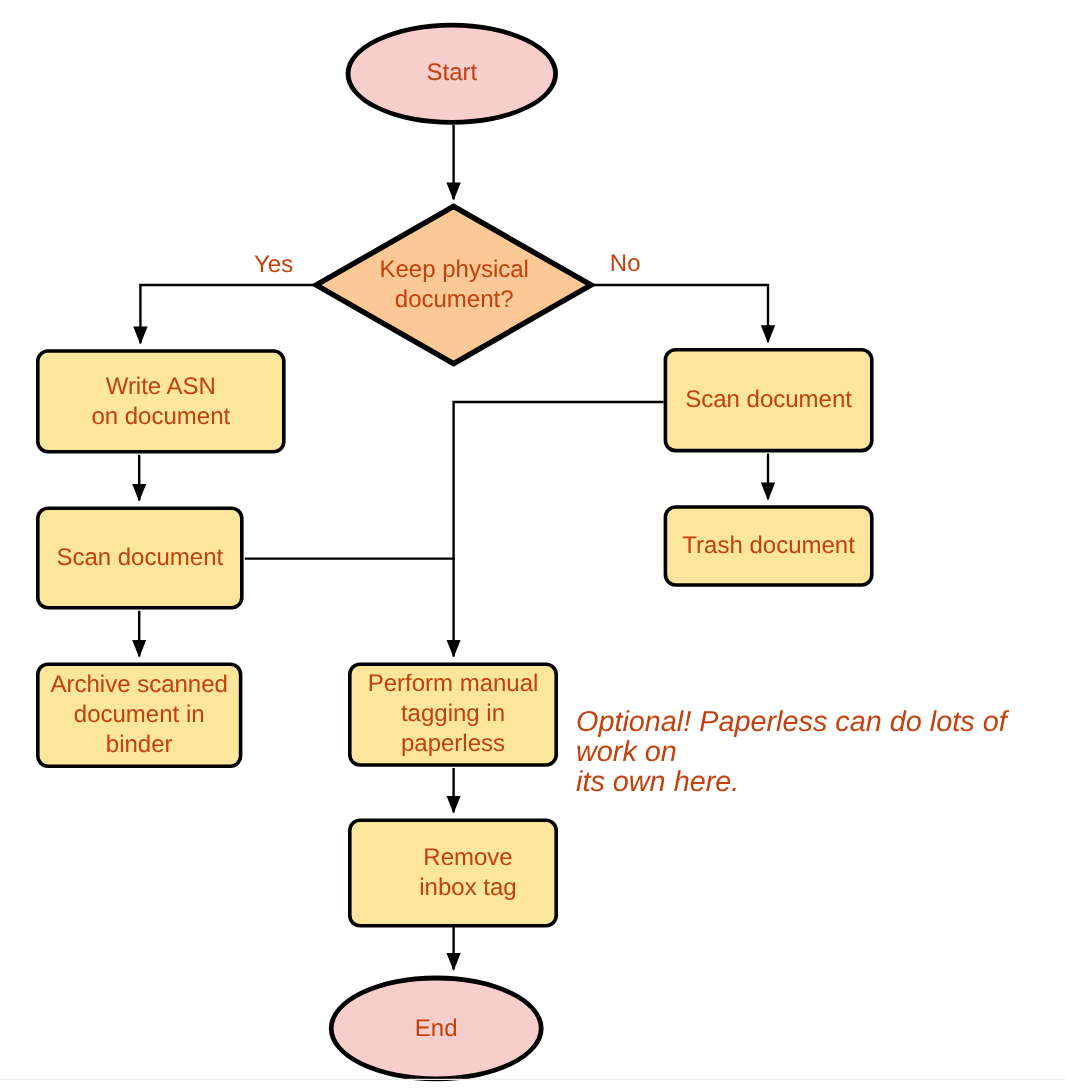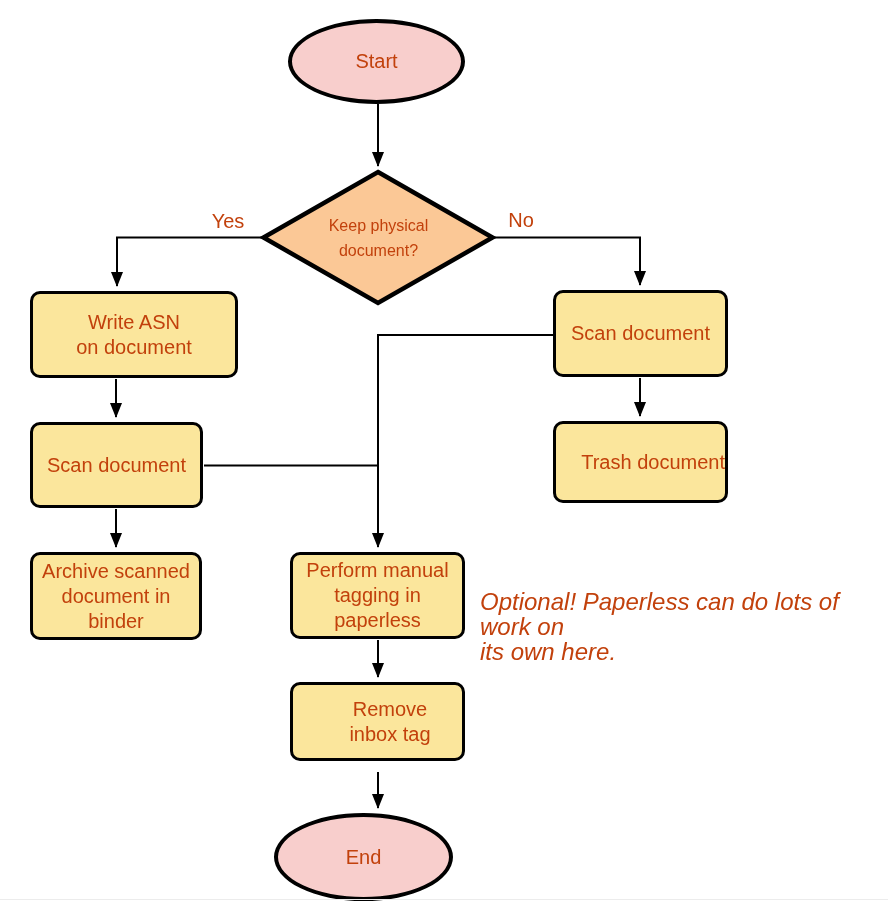"Keep physical" .decision-label { font-size: 16px -> 20px }
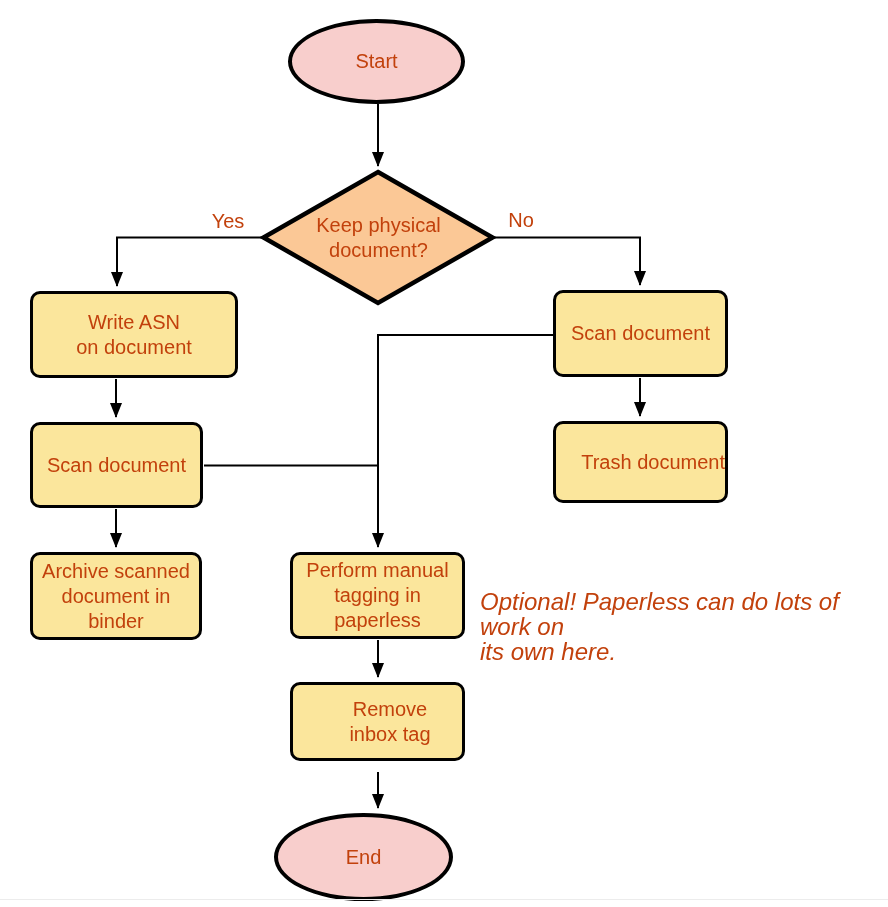"Trash document" div.node { height: 82px -> 68px; justify-content: flex-end -> none }
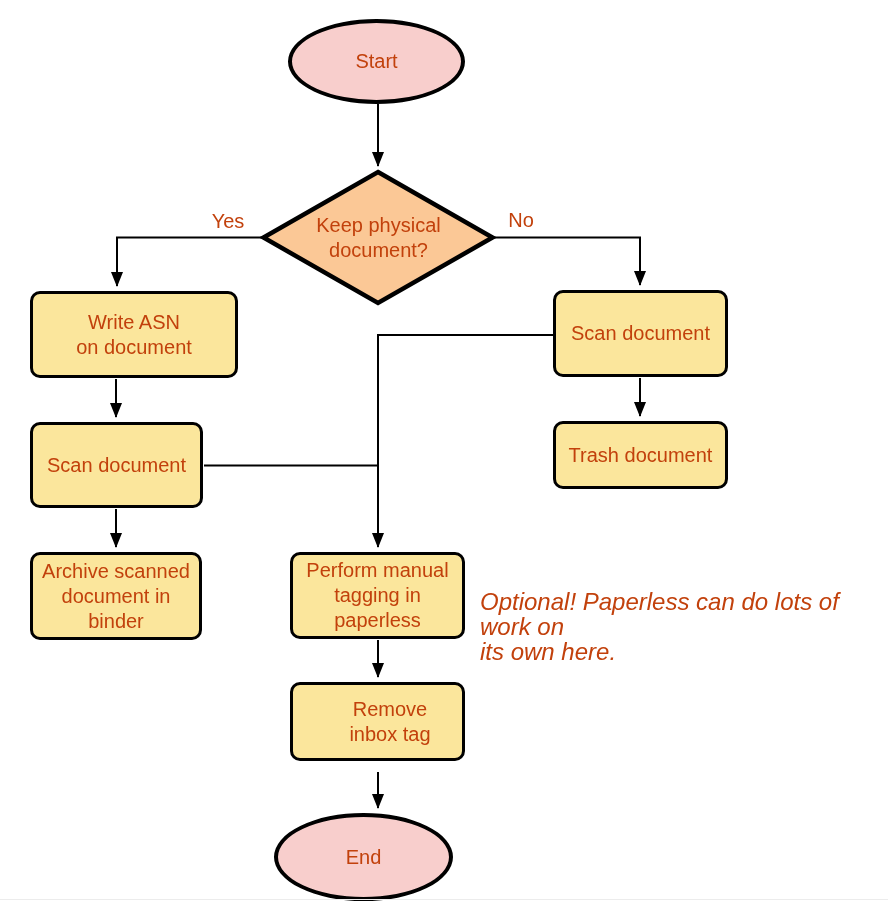"Remove" div.node { height: 79px -> 91px }
